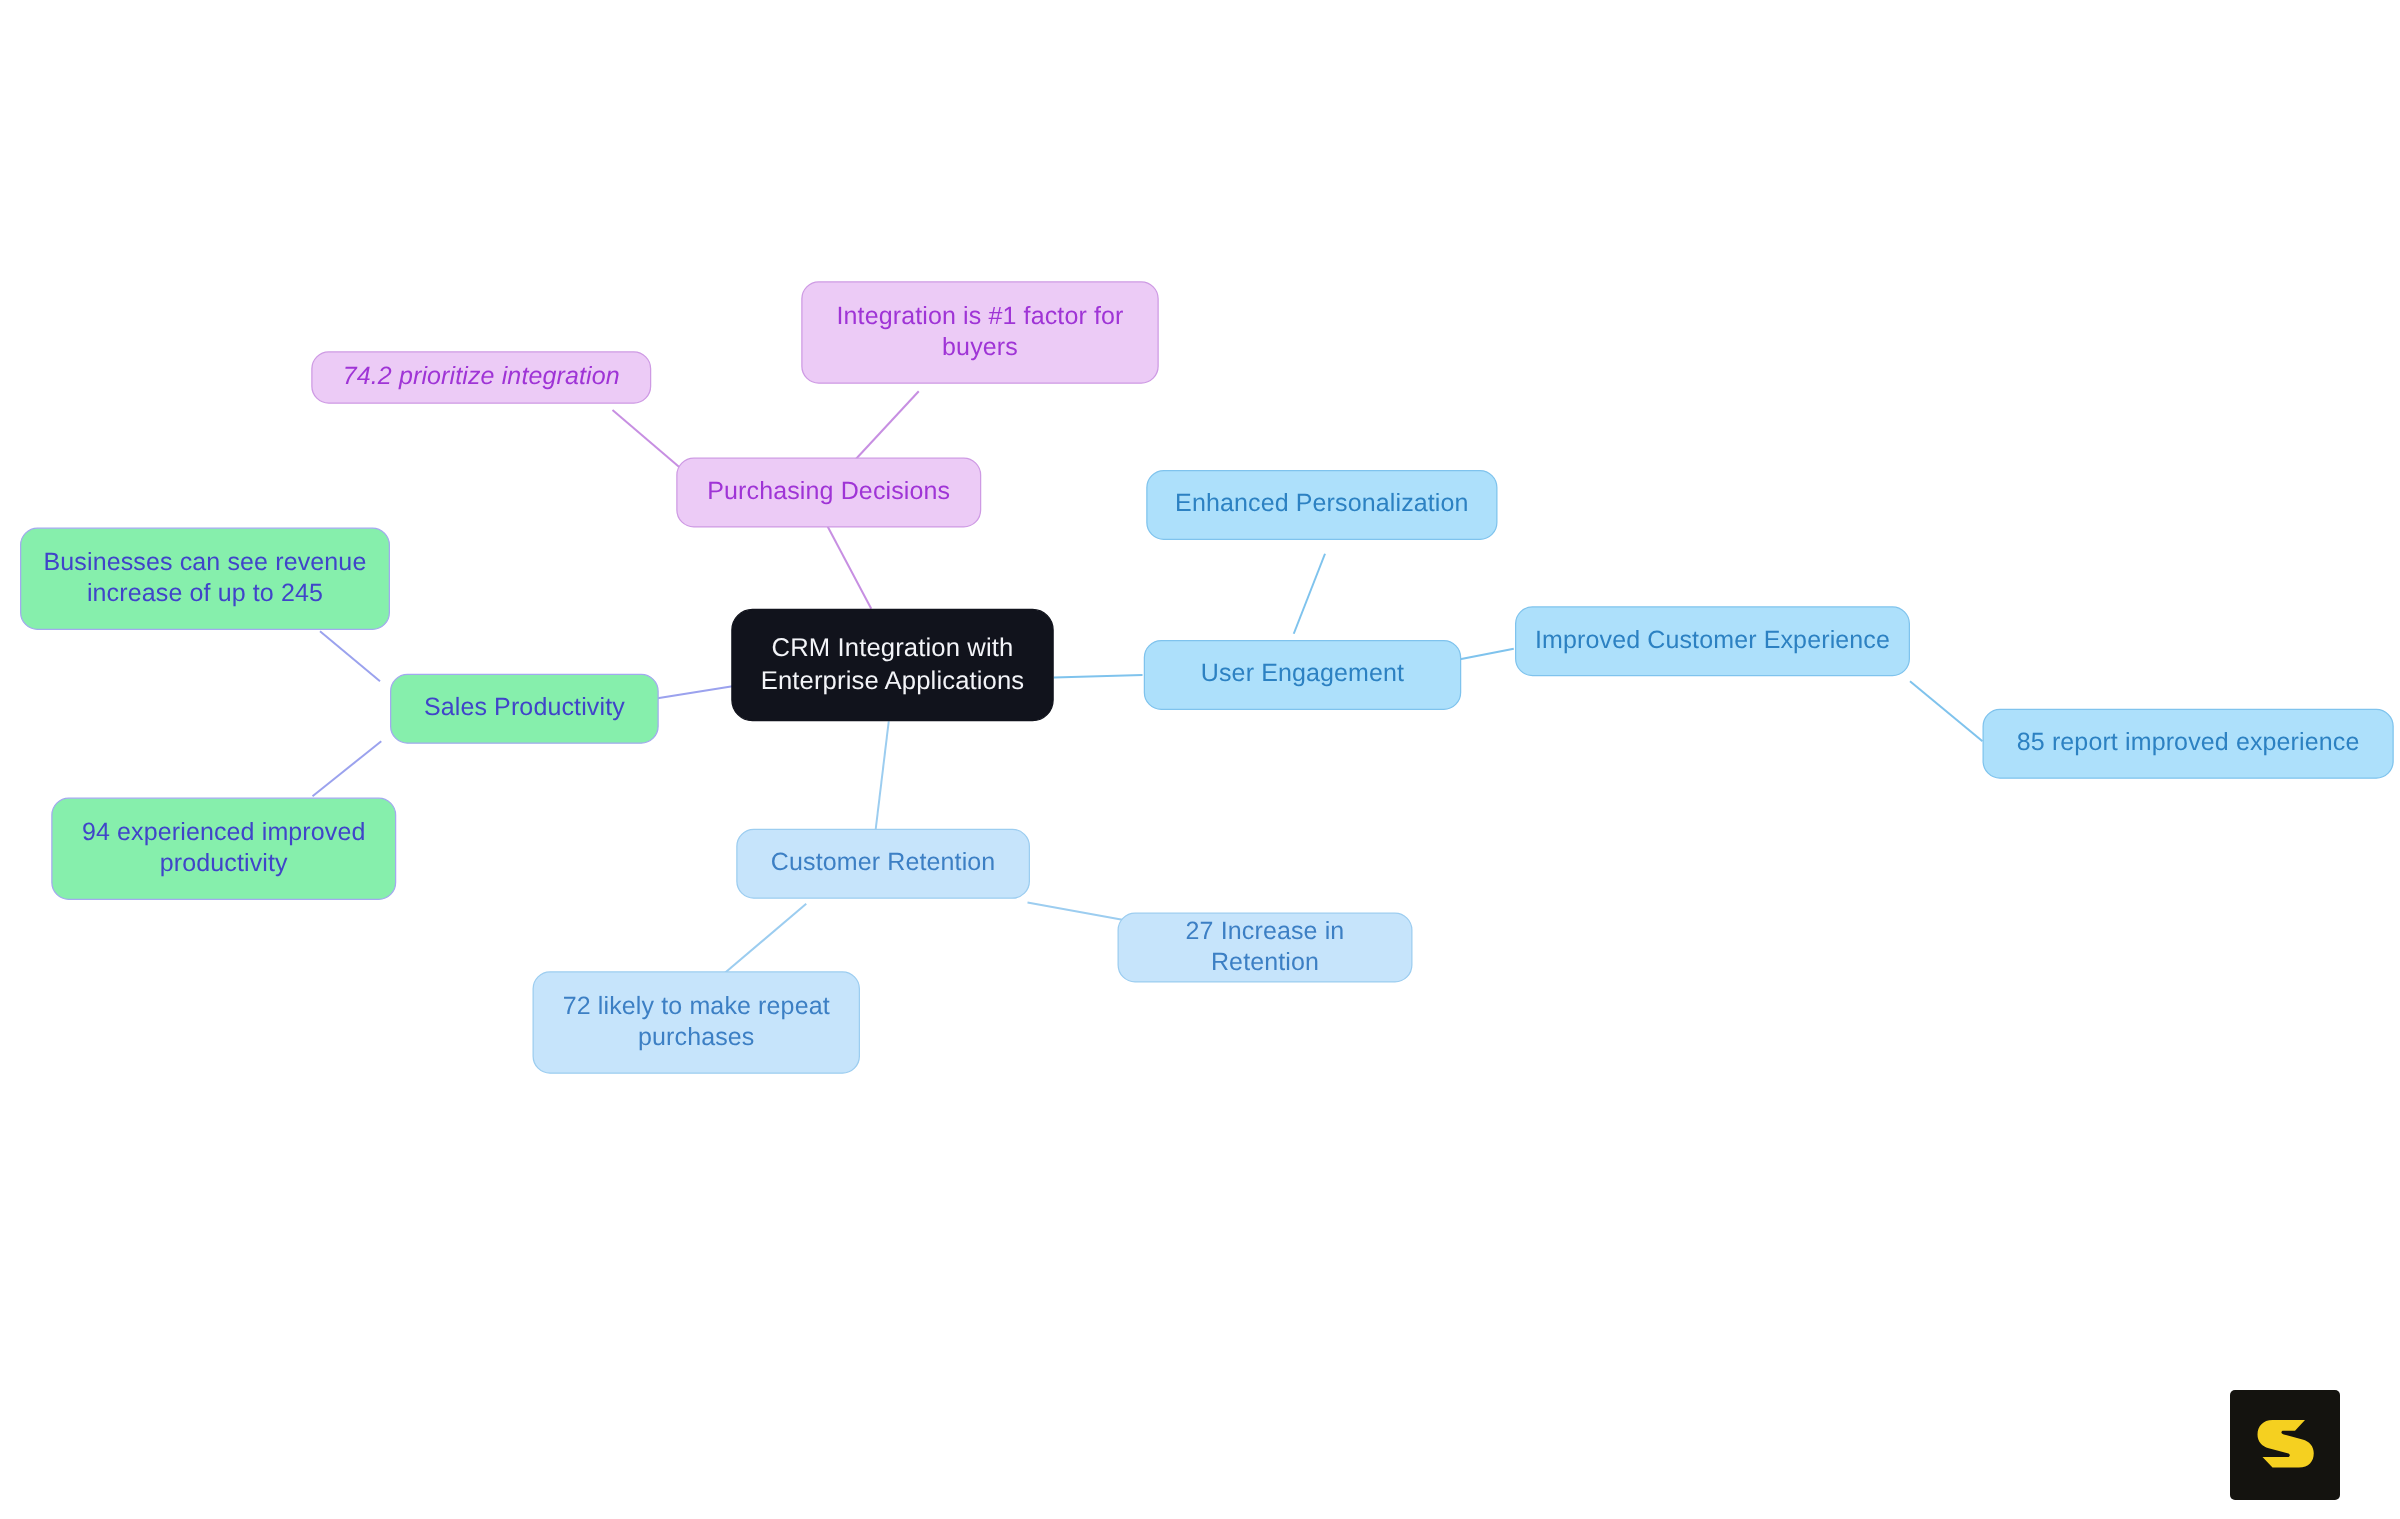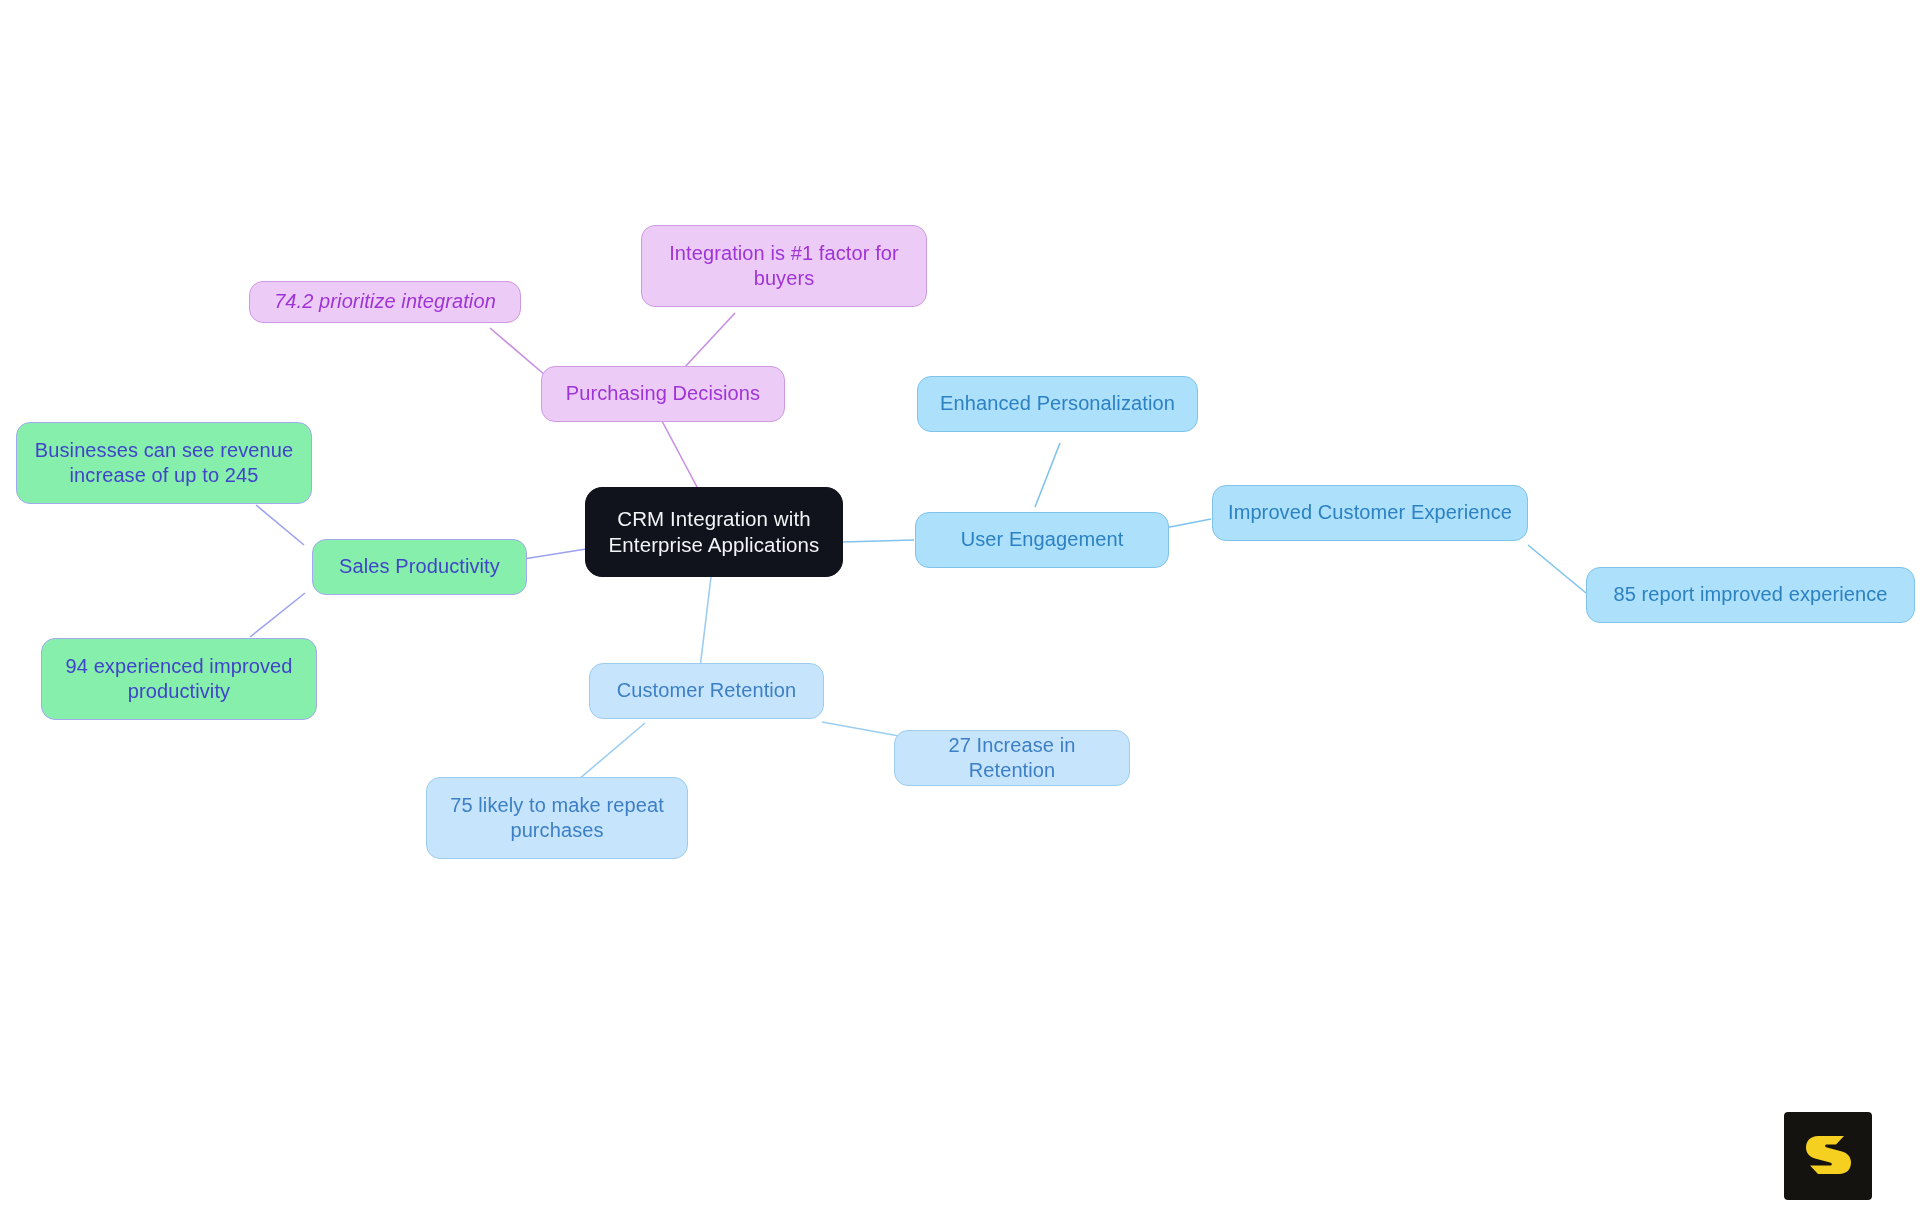"75 likely to make repeat" div.node { text: 75 -> 72 }
